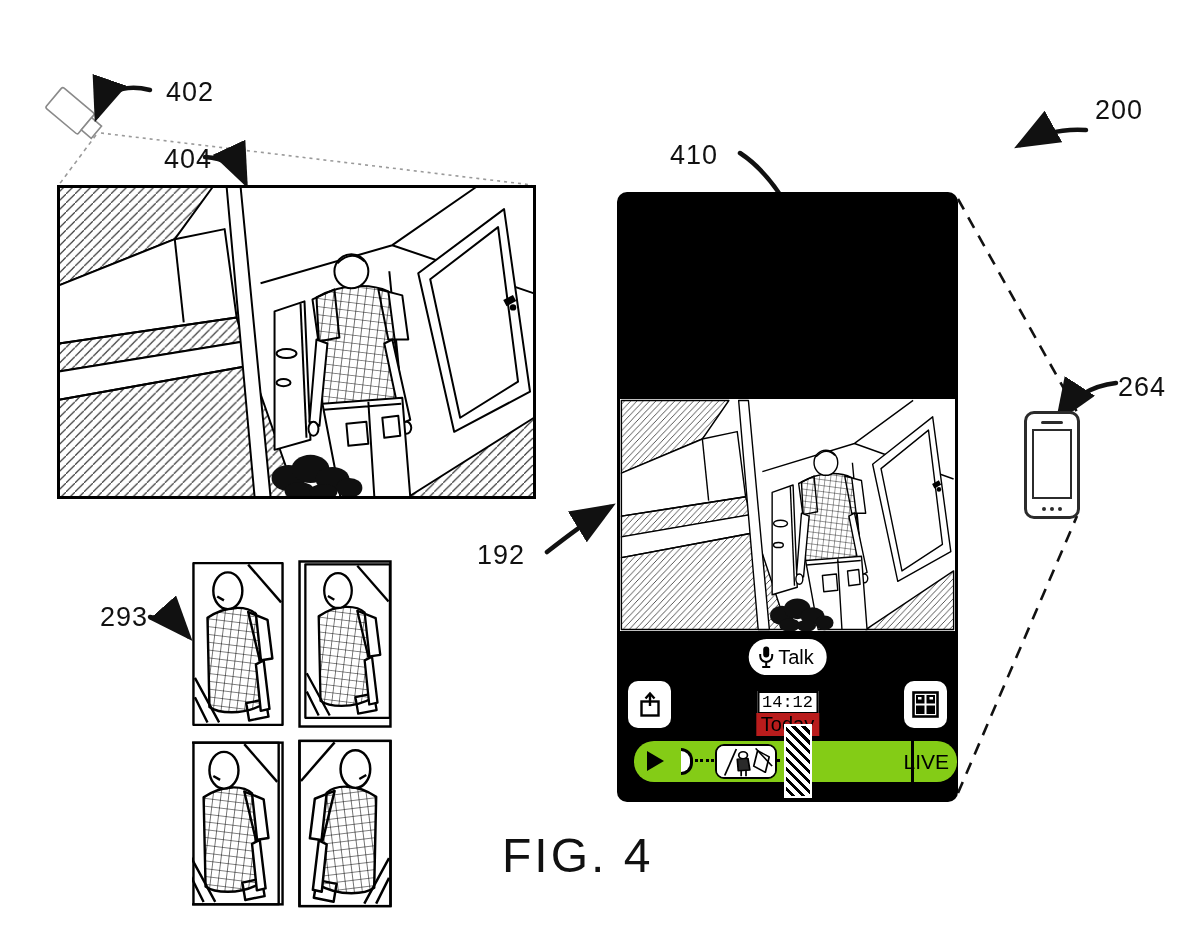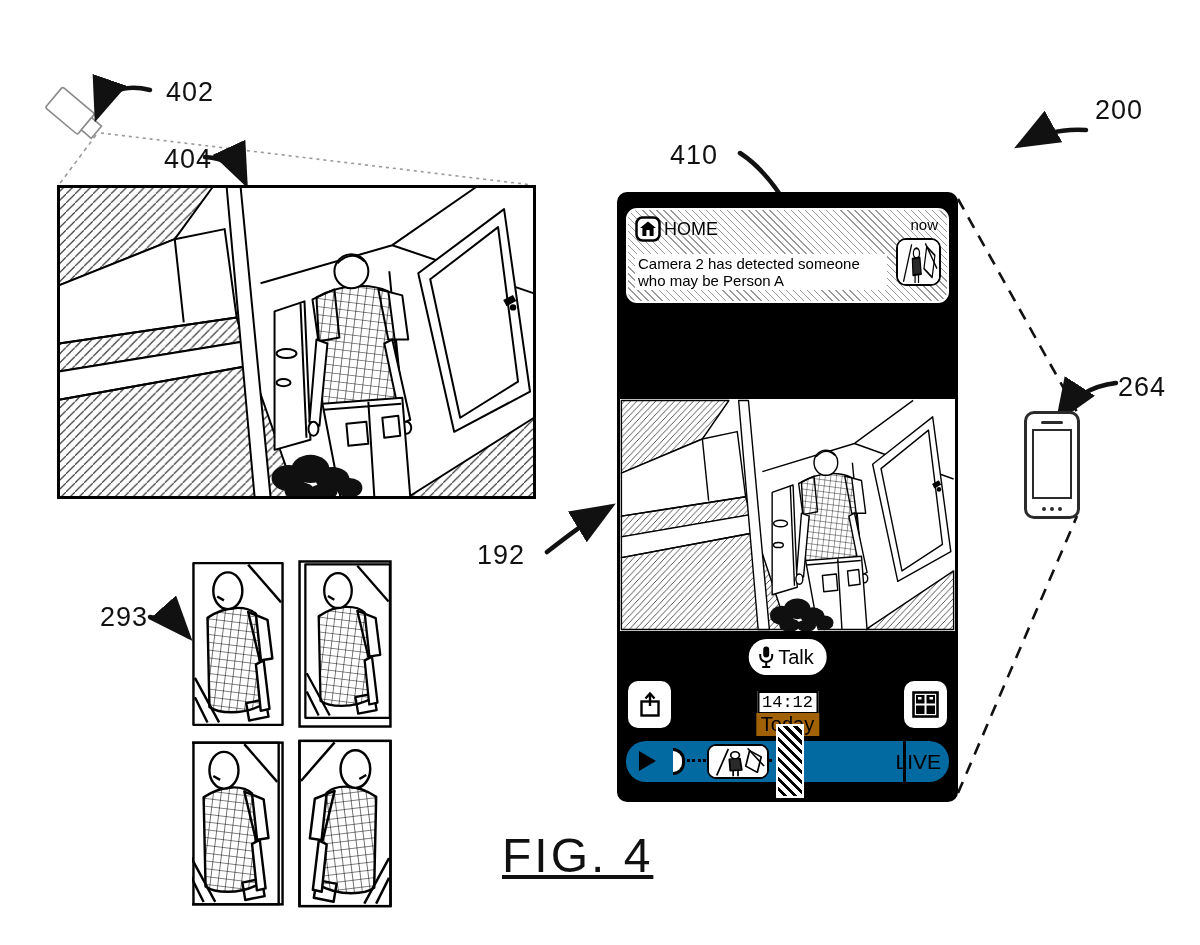"HOME" div.notif { html: <div> <div> <svg> <rect></rect> <path></path> <rect></rect> </svg> <span>HOME</span> </div> <span>now</span> <div> <div>Camera 2 has detected someone</div> <div>who may be Person A</div> </div> <div> <svg> <use></use> </svg> </div> </div> -> none }
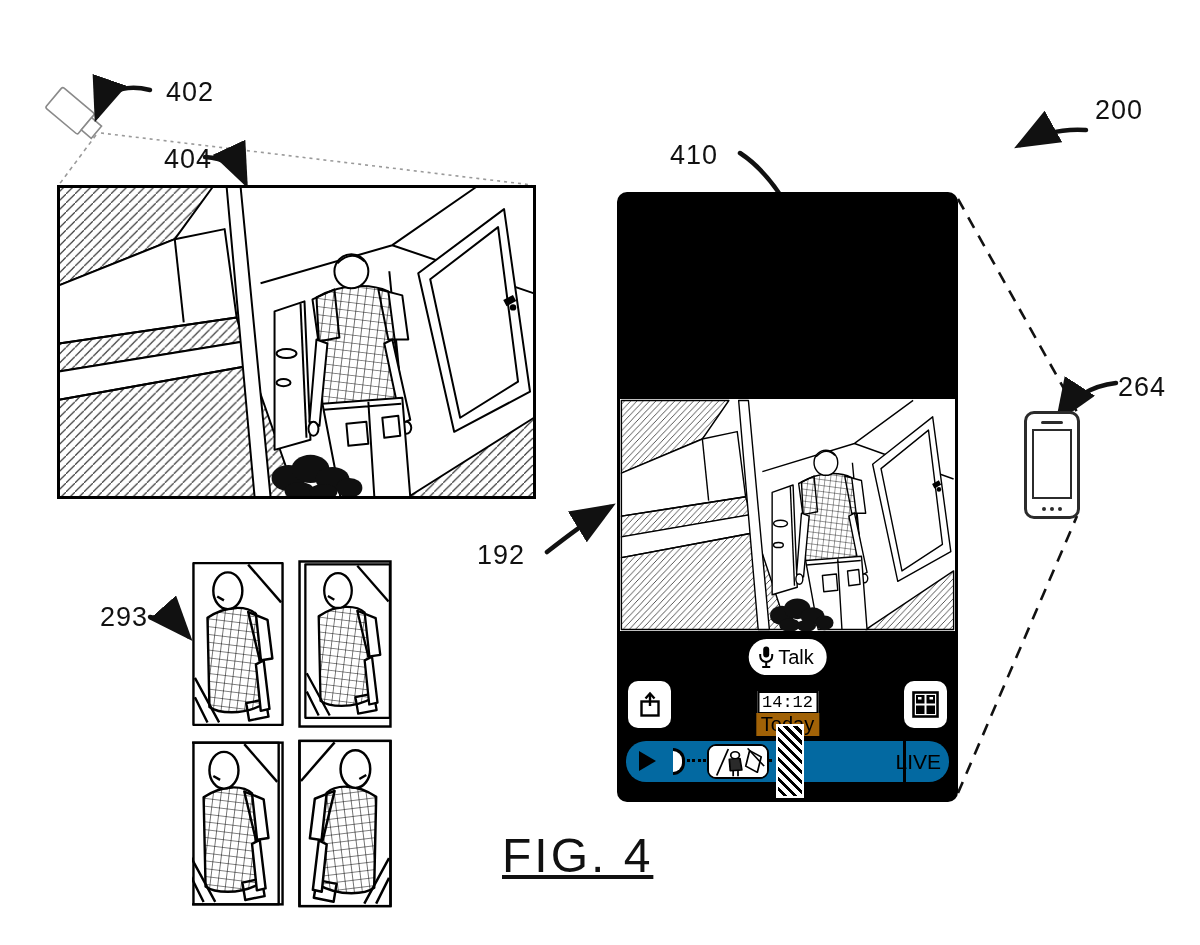"Today" .date-badge { background: #a16207 -> #b91c1c }
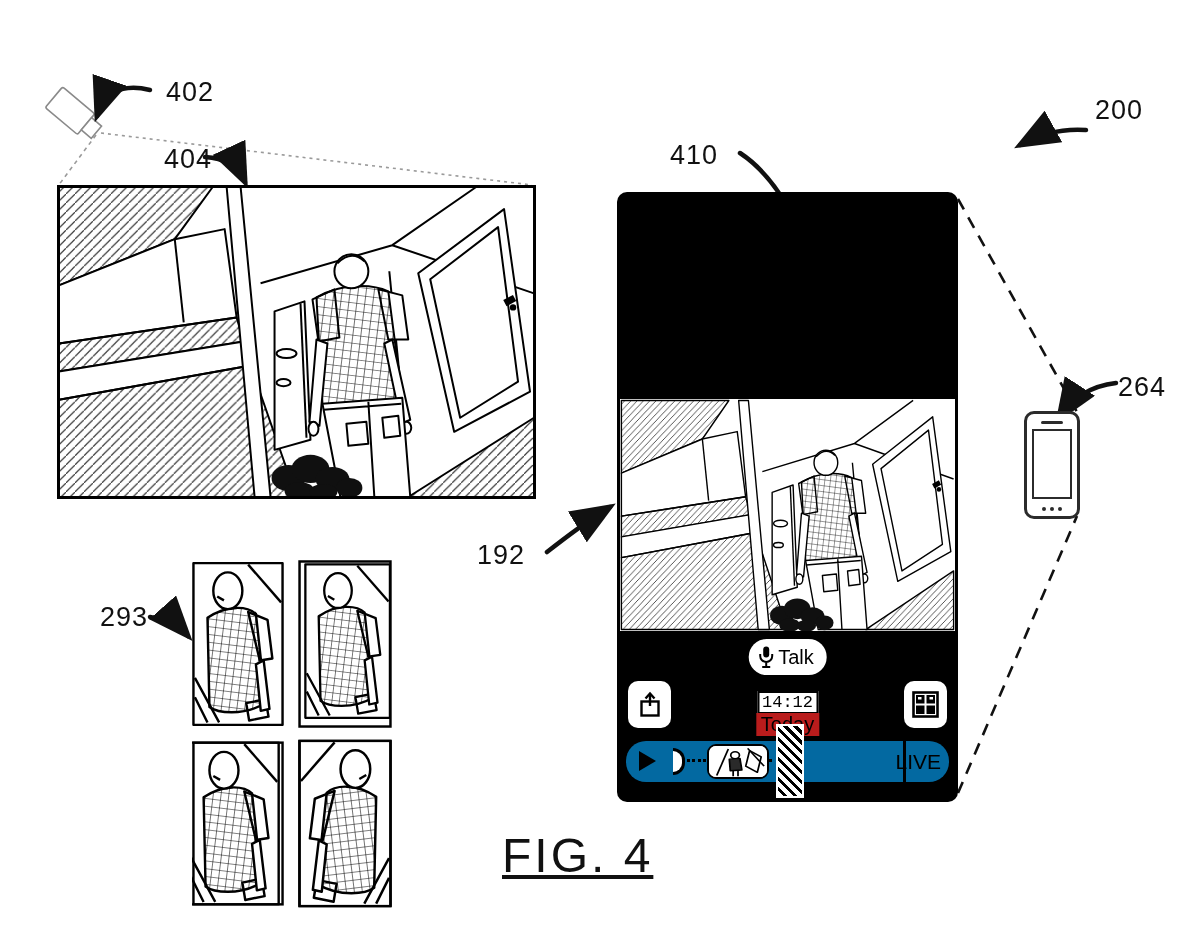"LIVE" .timeline { background: #0369a1 -> #84cc16; left: 9px -> 17px }
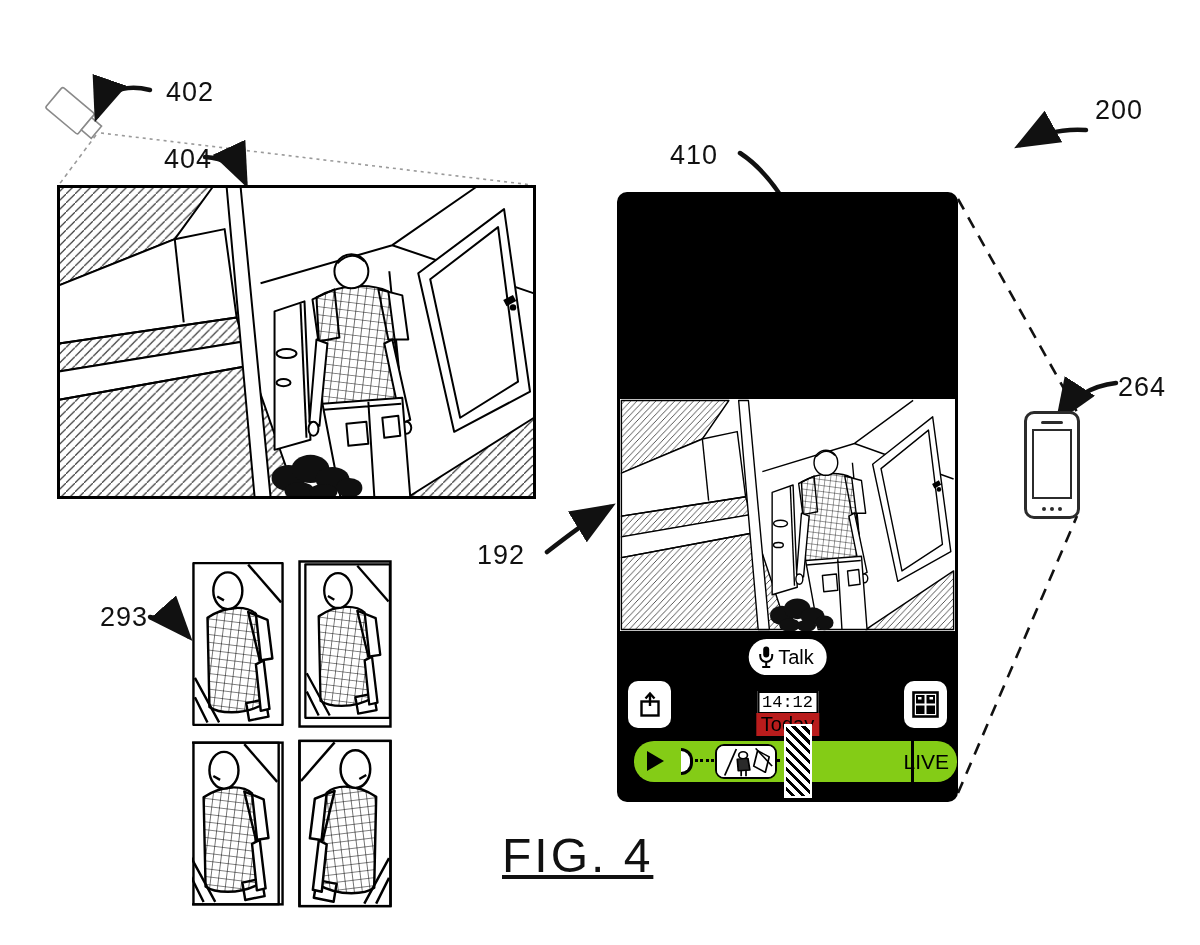"FIG. 4" .fig-caption { text-decoration: underline -> none }
